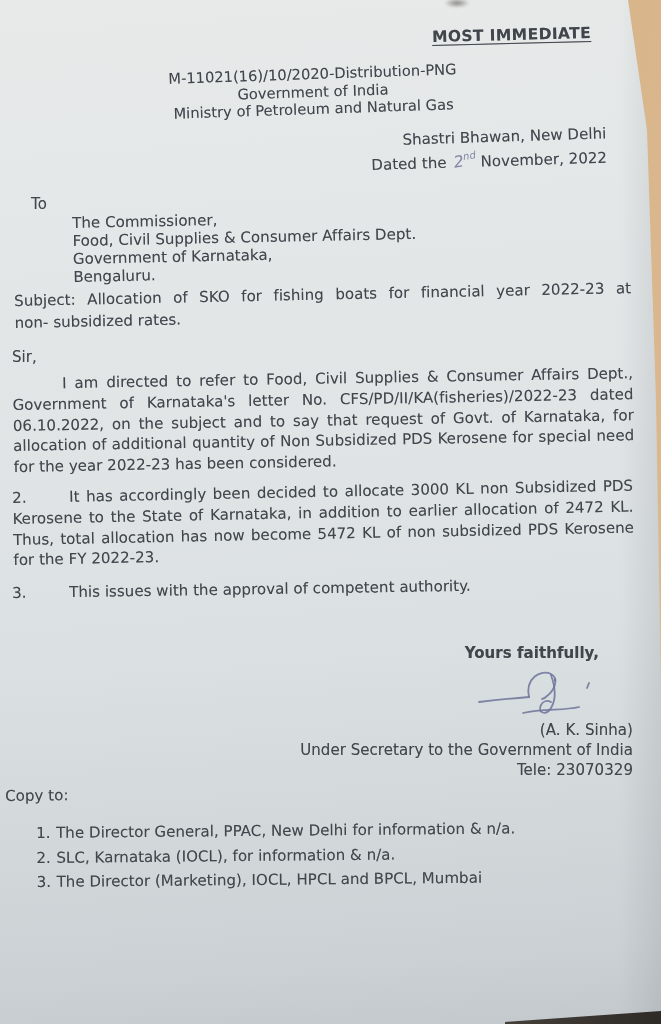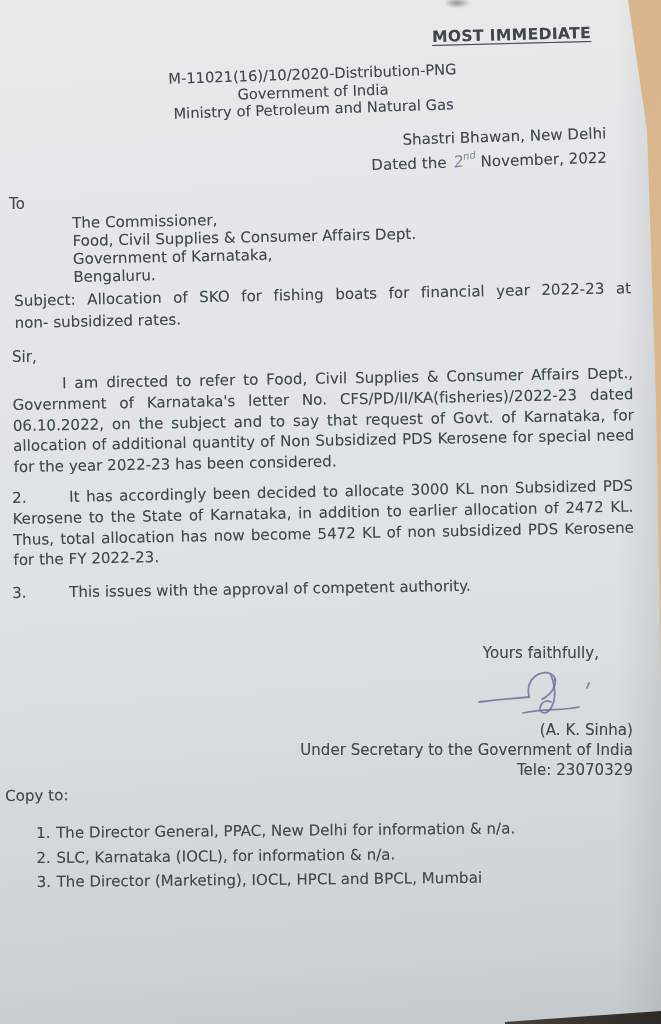"To" .to-label { margin: 24px 0 0 9px -> 24px 0 0 31px }
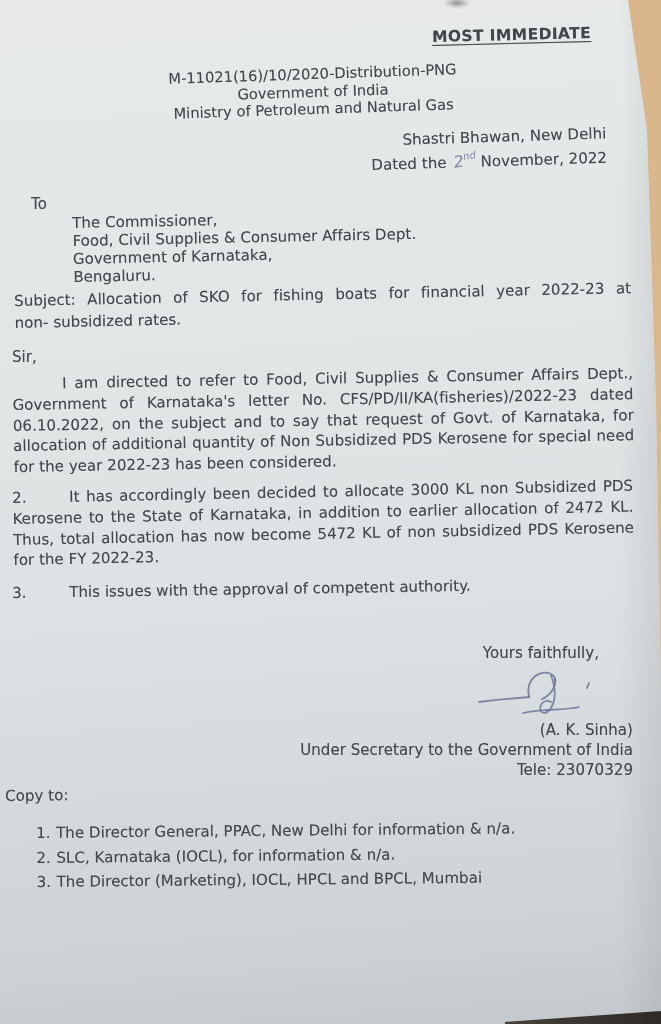"Yours faithfully," .closing { font-weight: none -> bold }
